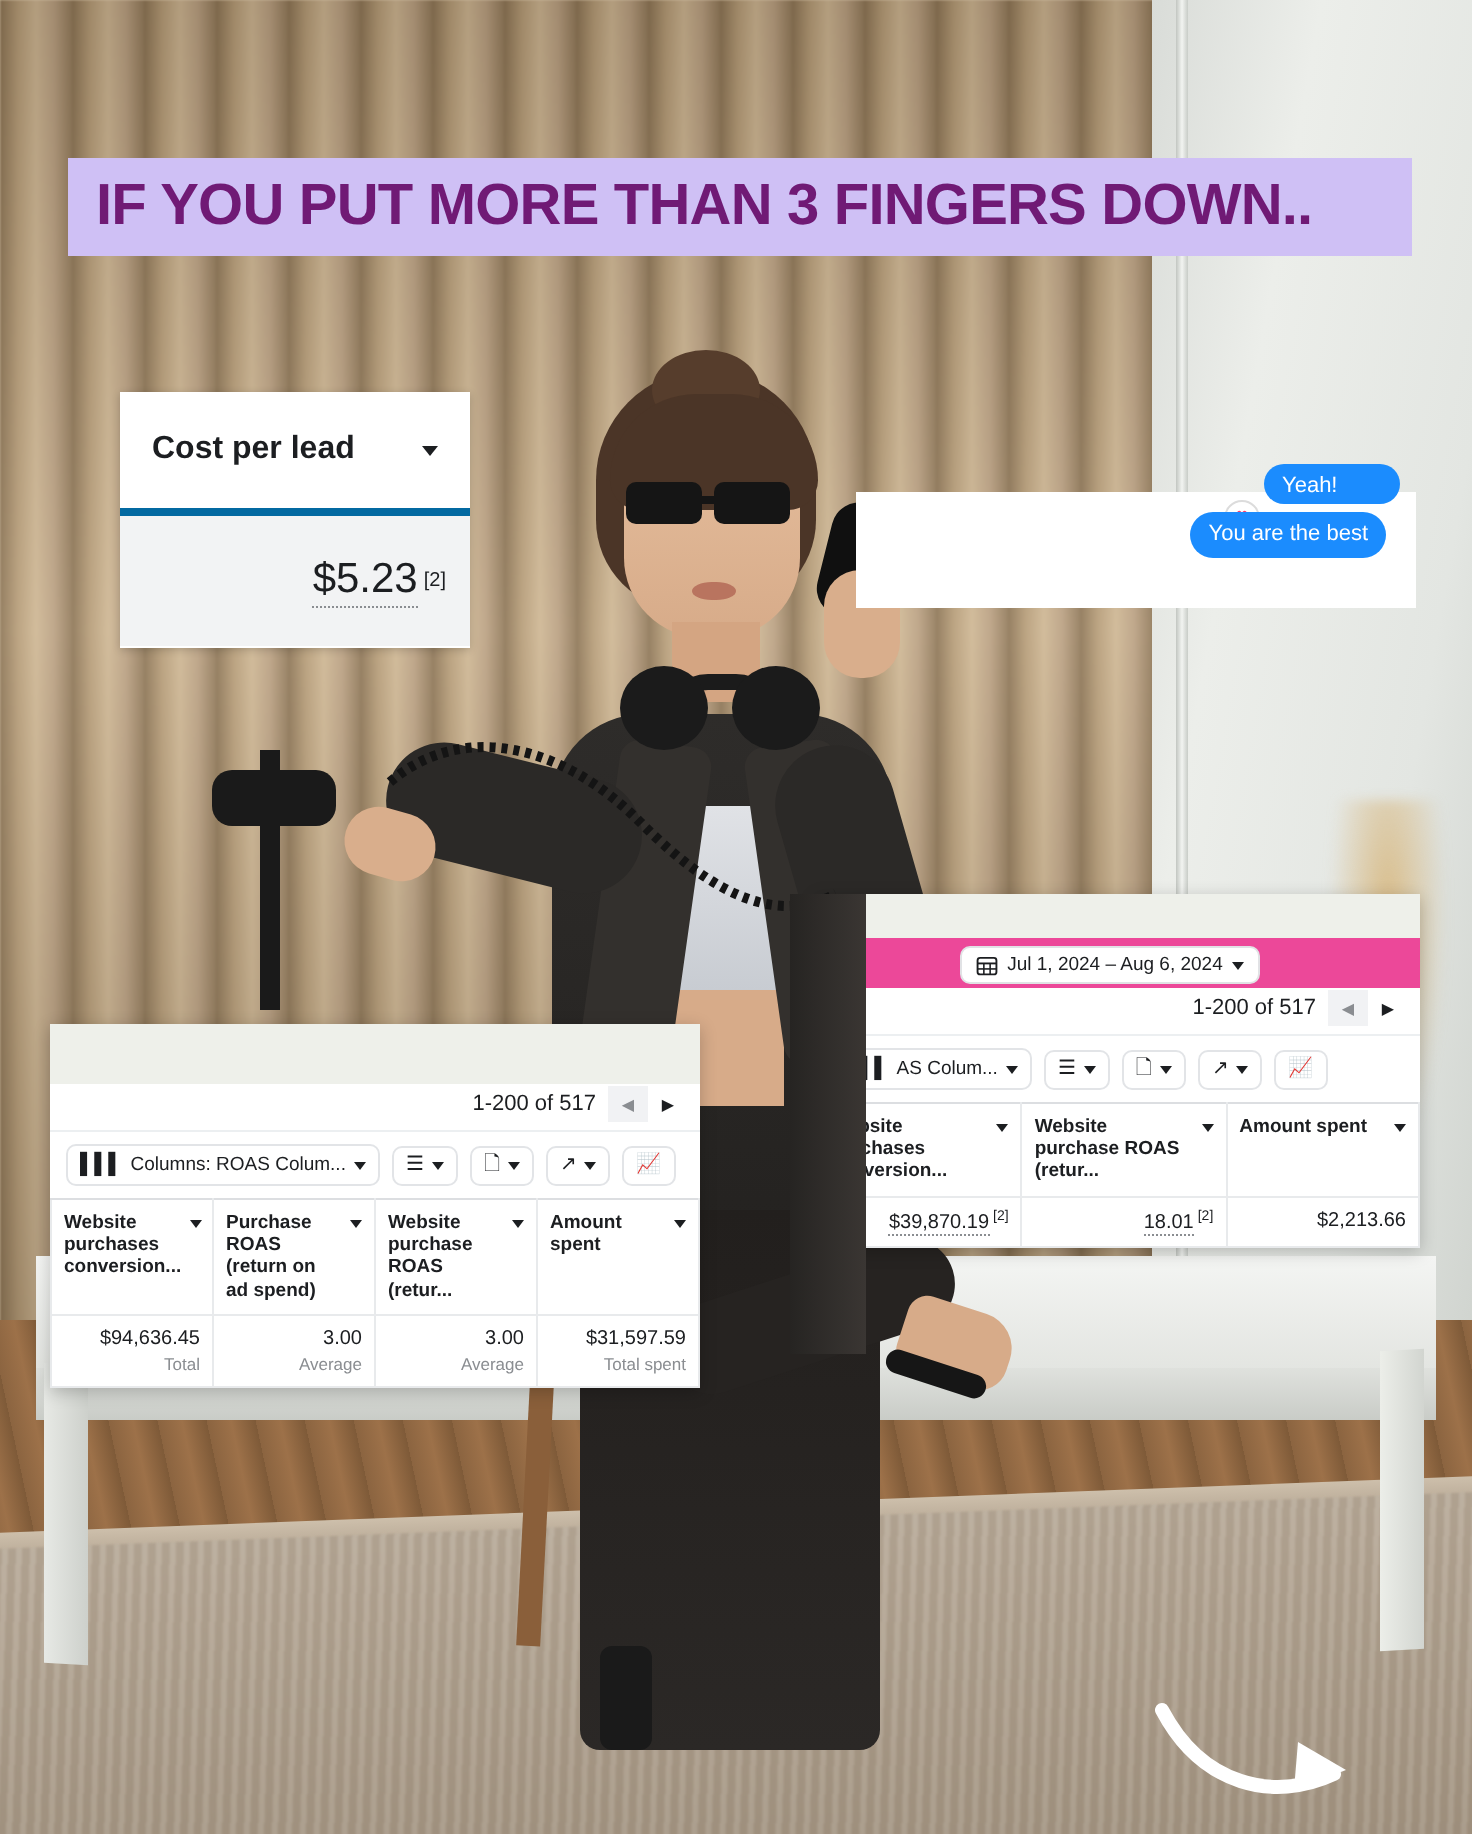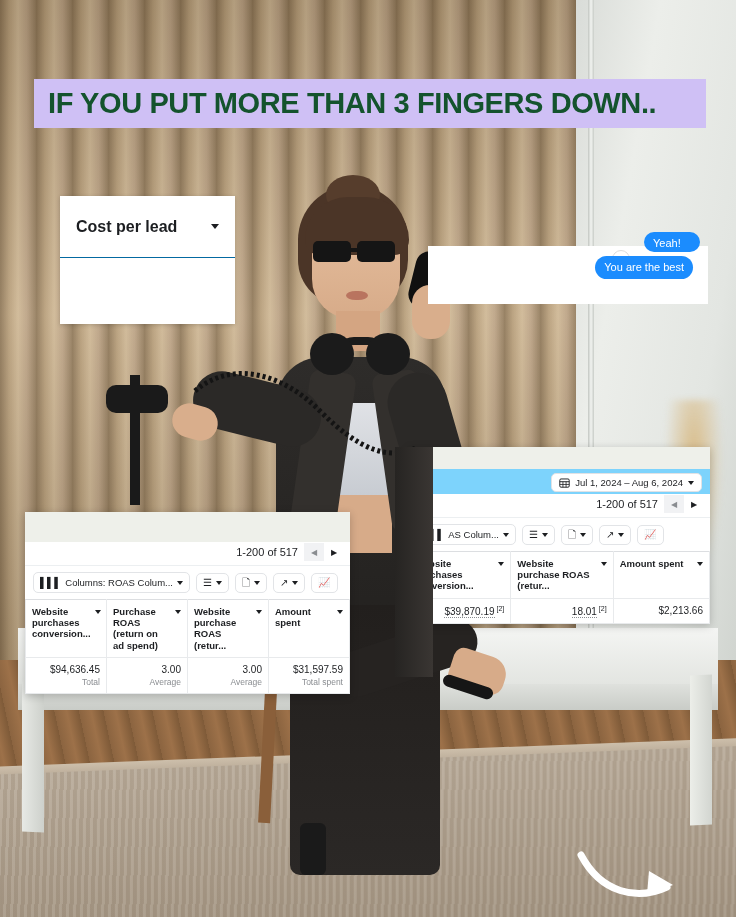"IF YOU PUT MORE THAN" .band-top span { color: #14532d -> #701a75 }
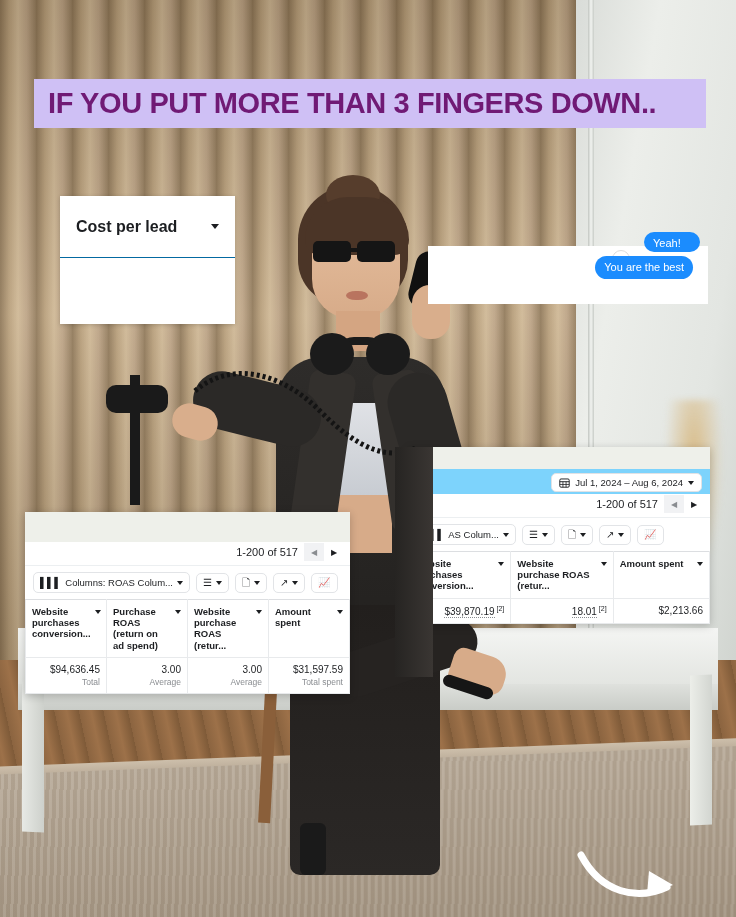"Cost per lead" .cpl-head { border-bottom: 1px solid #0369a1 -> 4px solid #0369a1 }
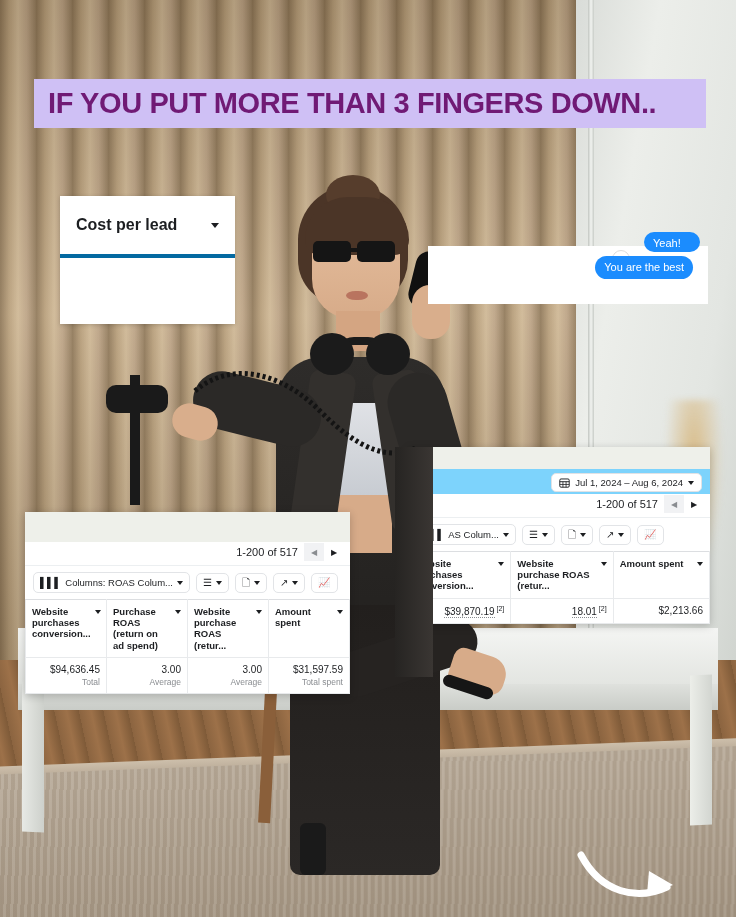"Yeah!" .bub-blue.partial { width: 56px -> 68px }
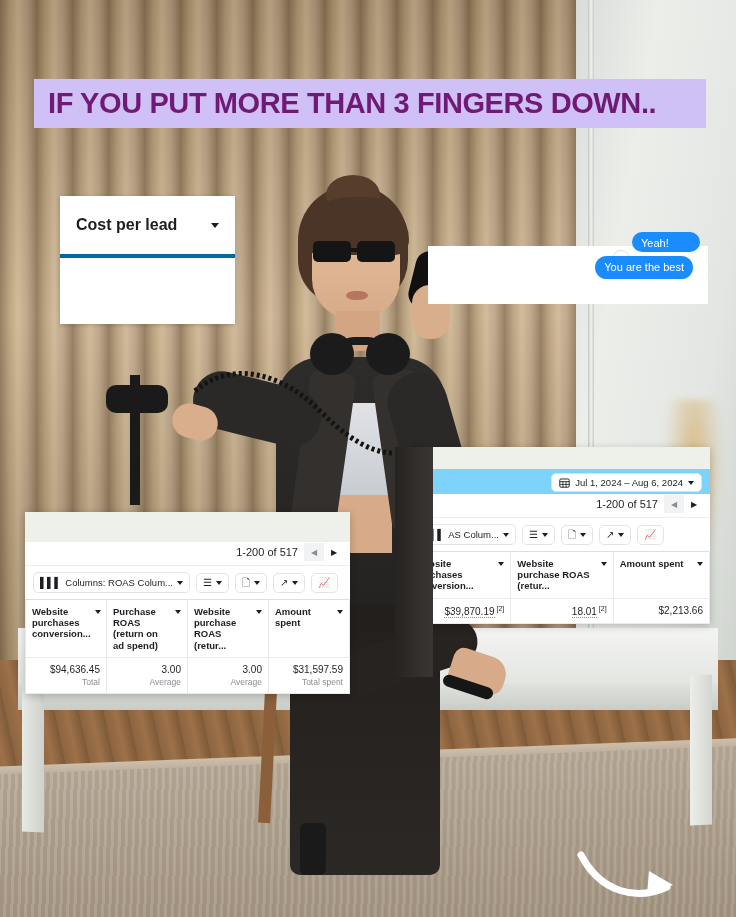"$5.23" div.cpl-body { html: none -> <div> <span>$5.23</span> <span>[2]</span> </div> }
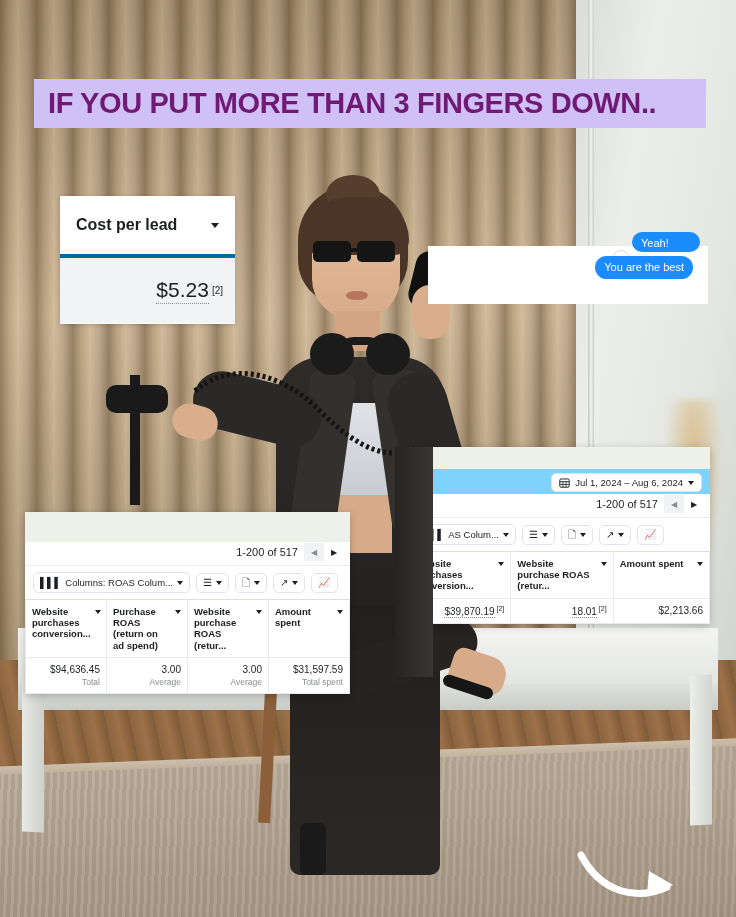"Jul 1, 2024 – Aug" .ads .bar1 { background: #7dd3fc -> #ec4899; justify-content: flex-end -> center }
